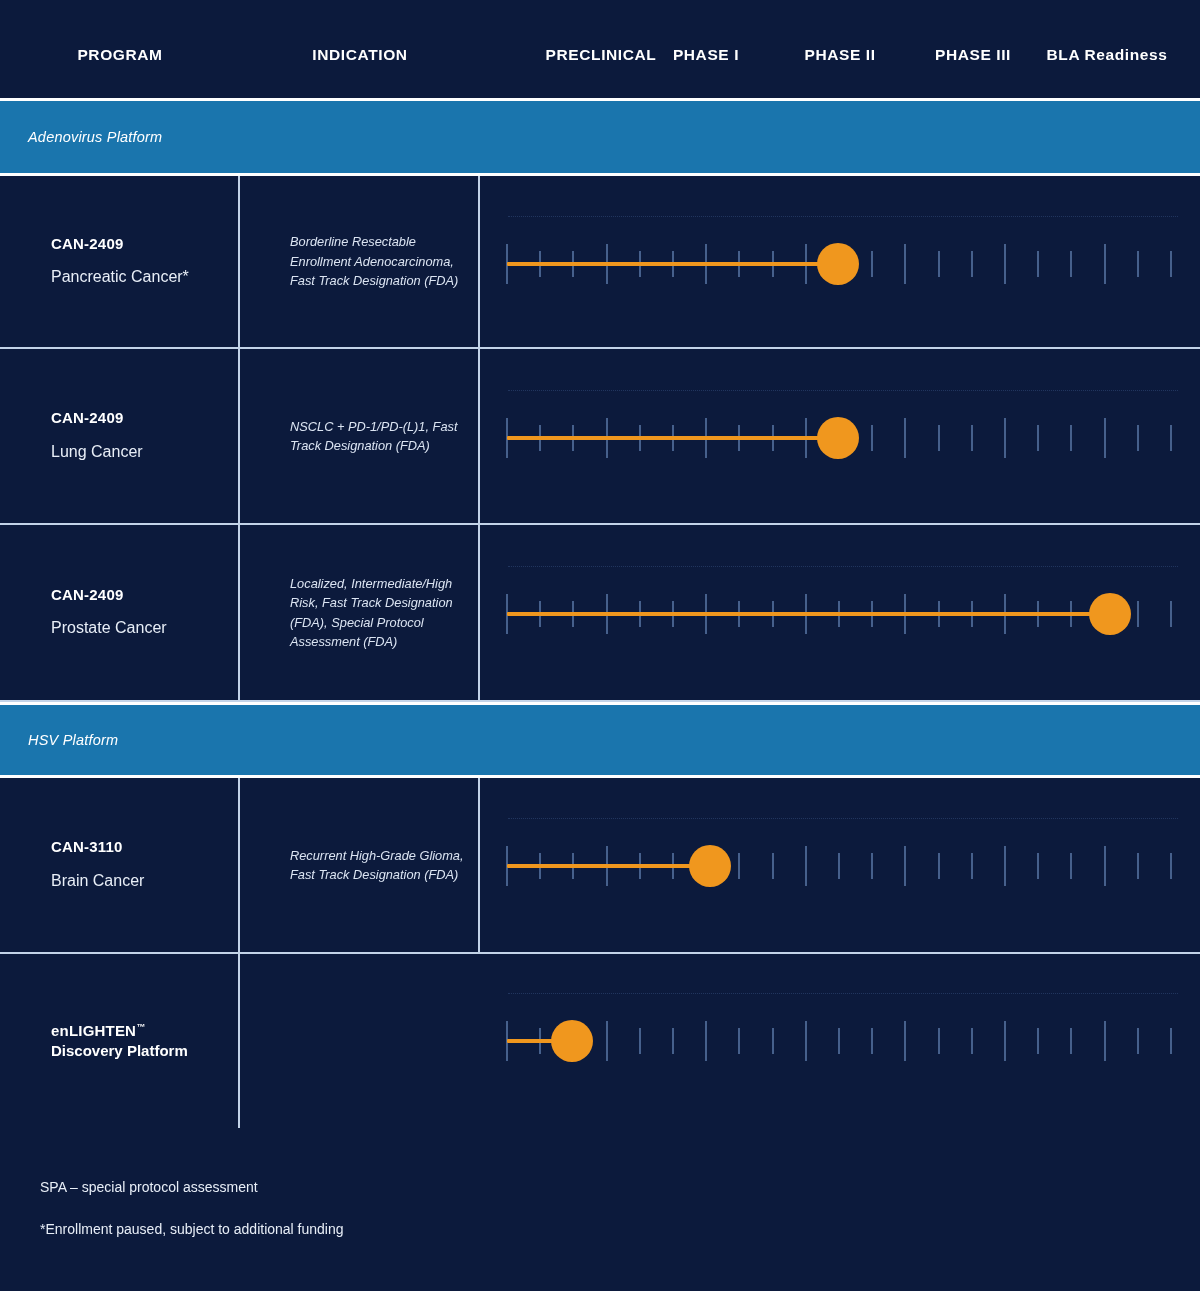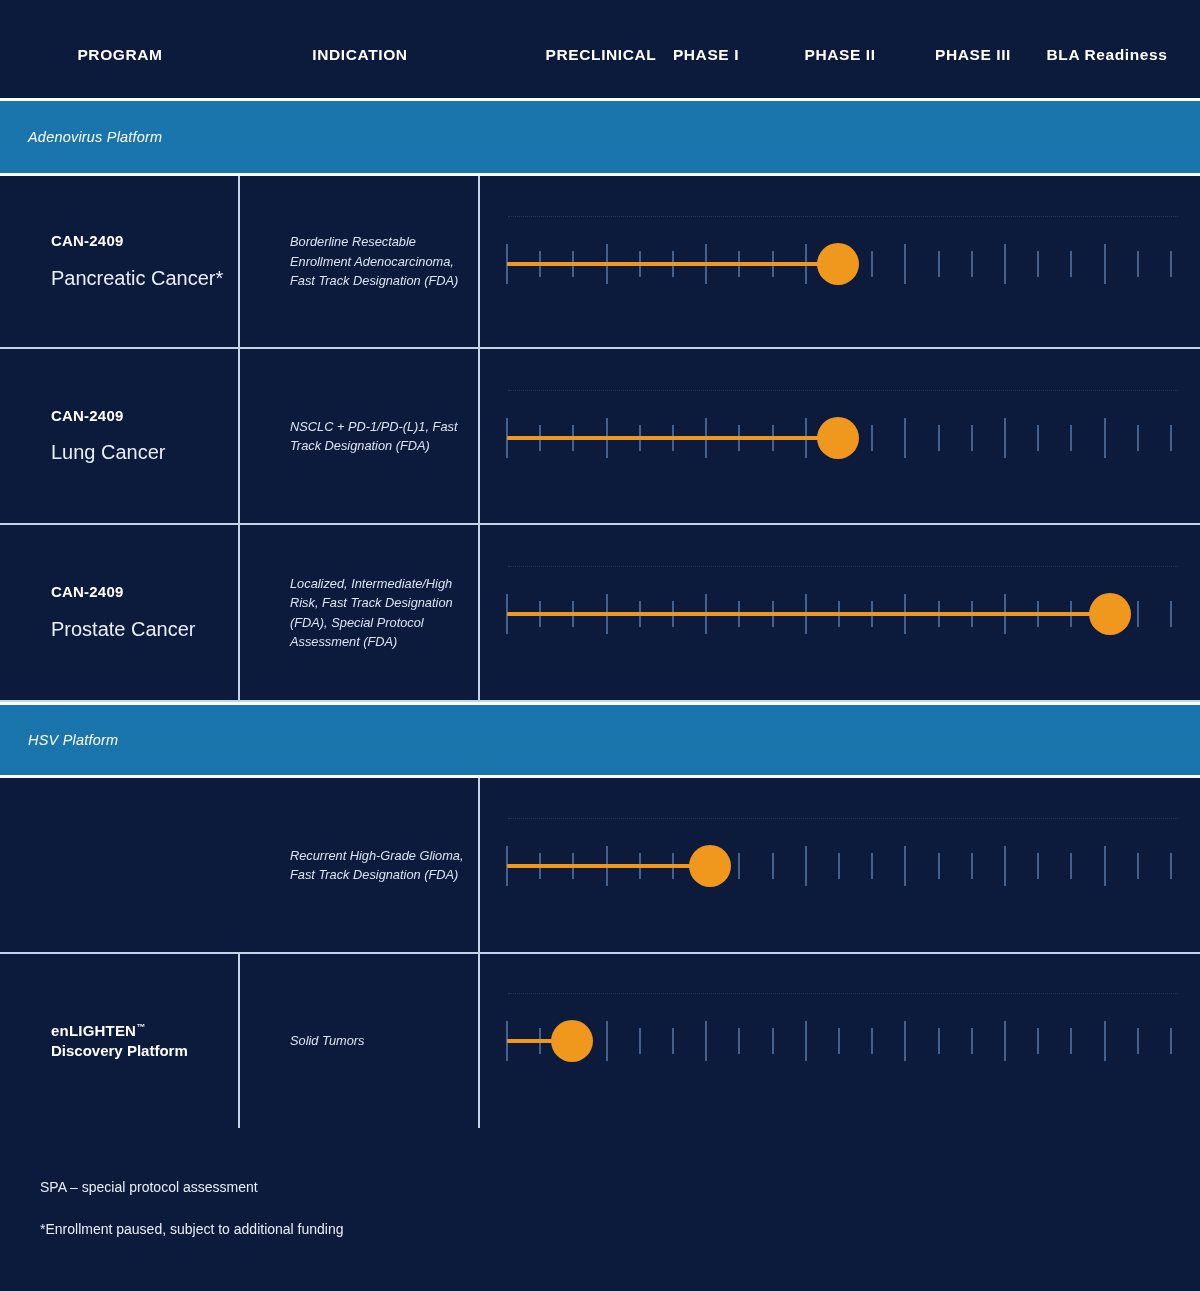"Pancreatic Cancer*" .program-name { font-size: 20px -> 16px }
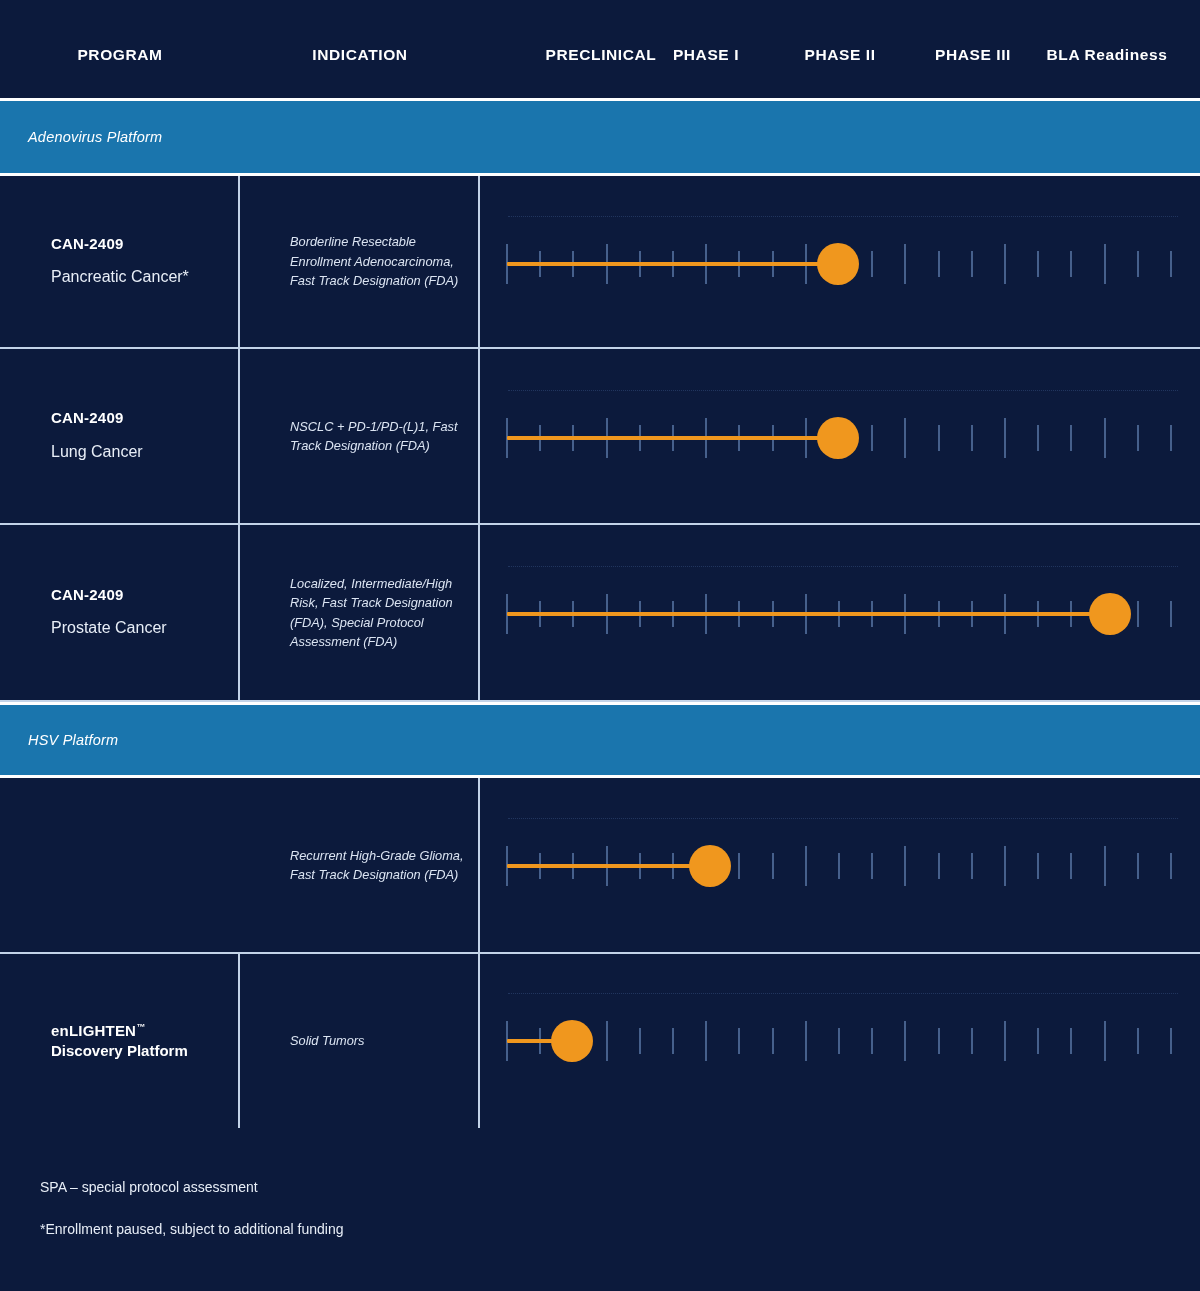"CAN-3110" div.cell-program { html: none -> <div> <div>CAN-3110</div> <div>Brain Cancer</div> </div> }
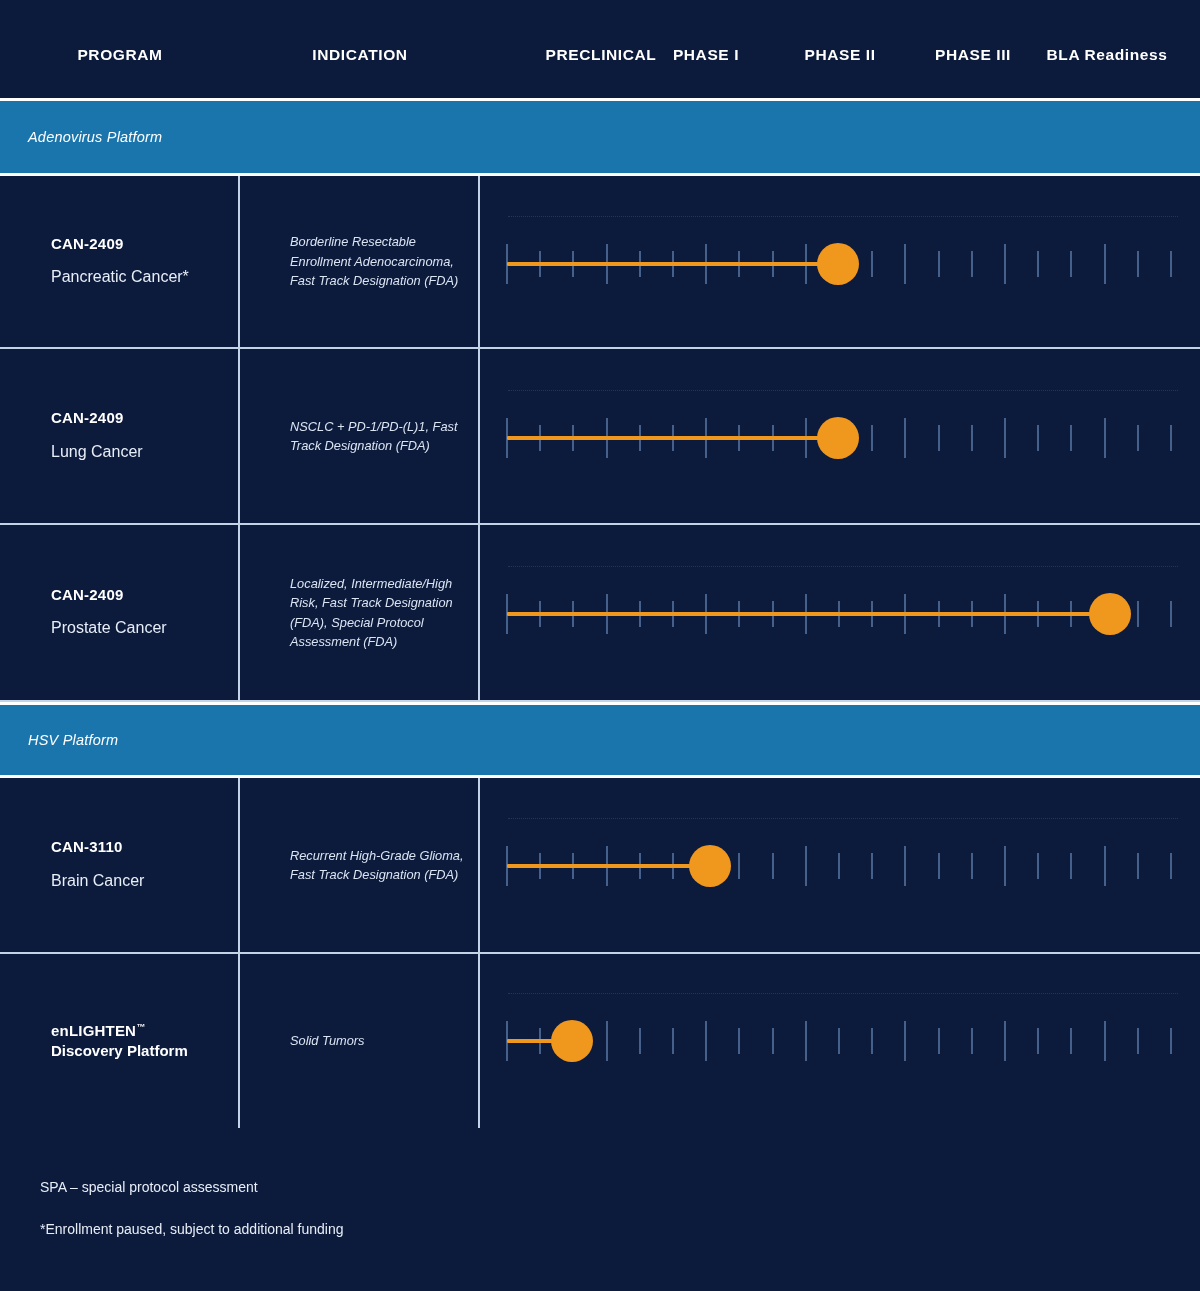"Solid Tumors" div.cell-indication { html: <div> <div>Solid Tumors</div> </div> -> none }
